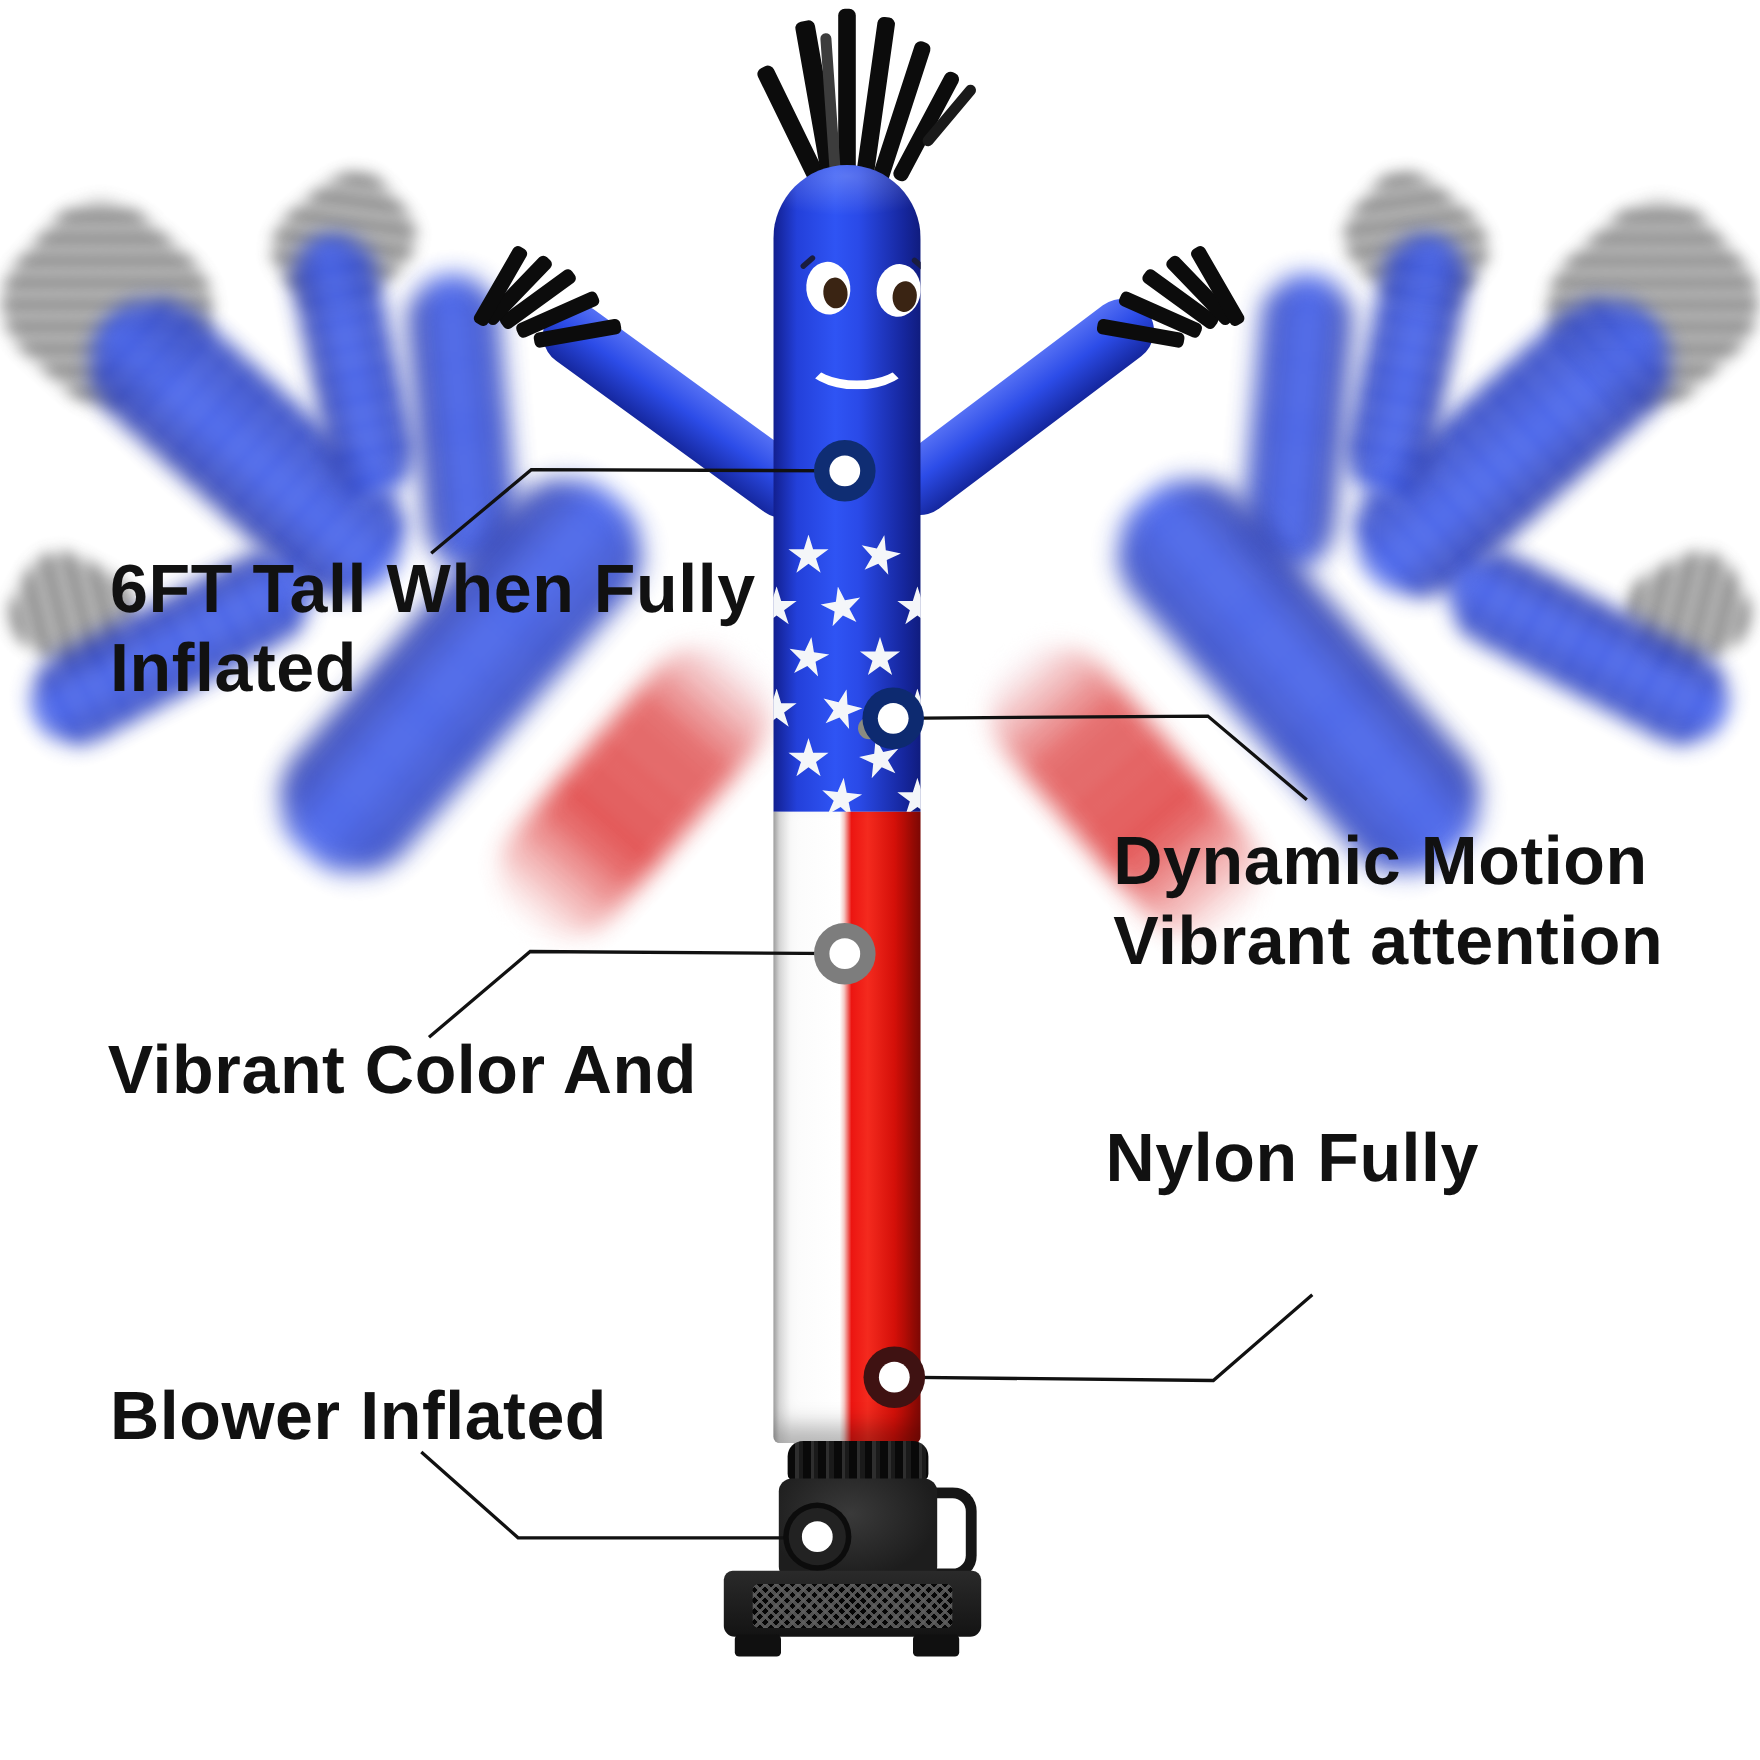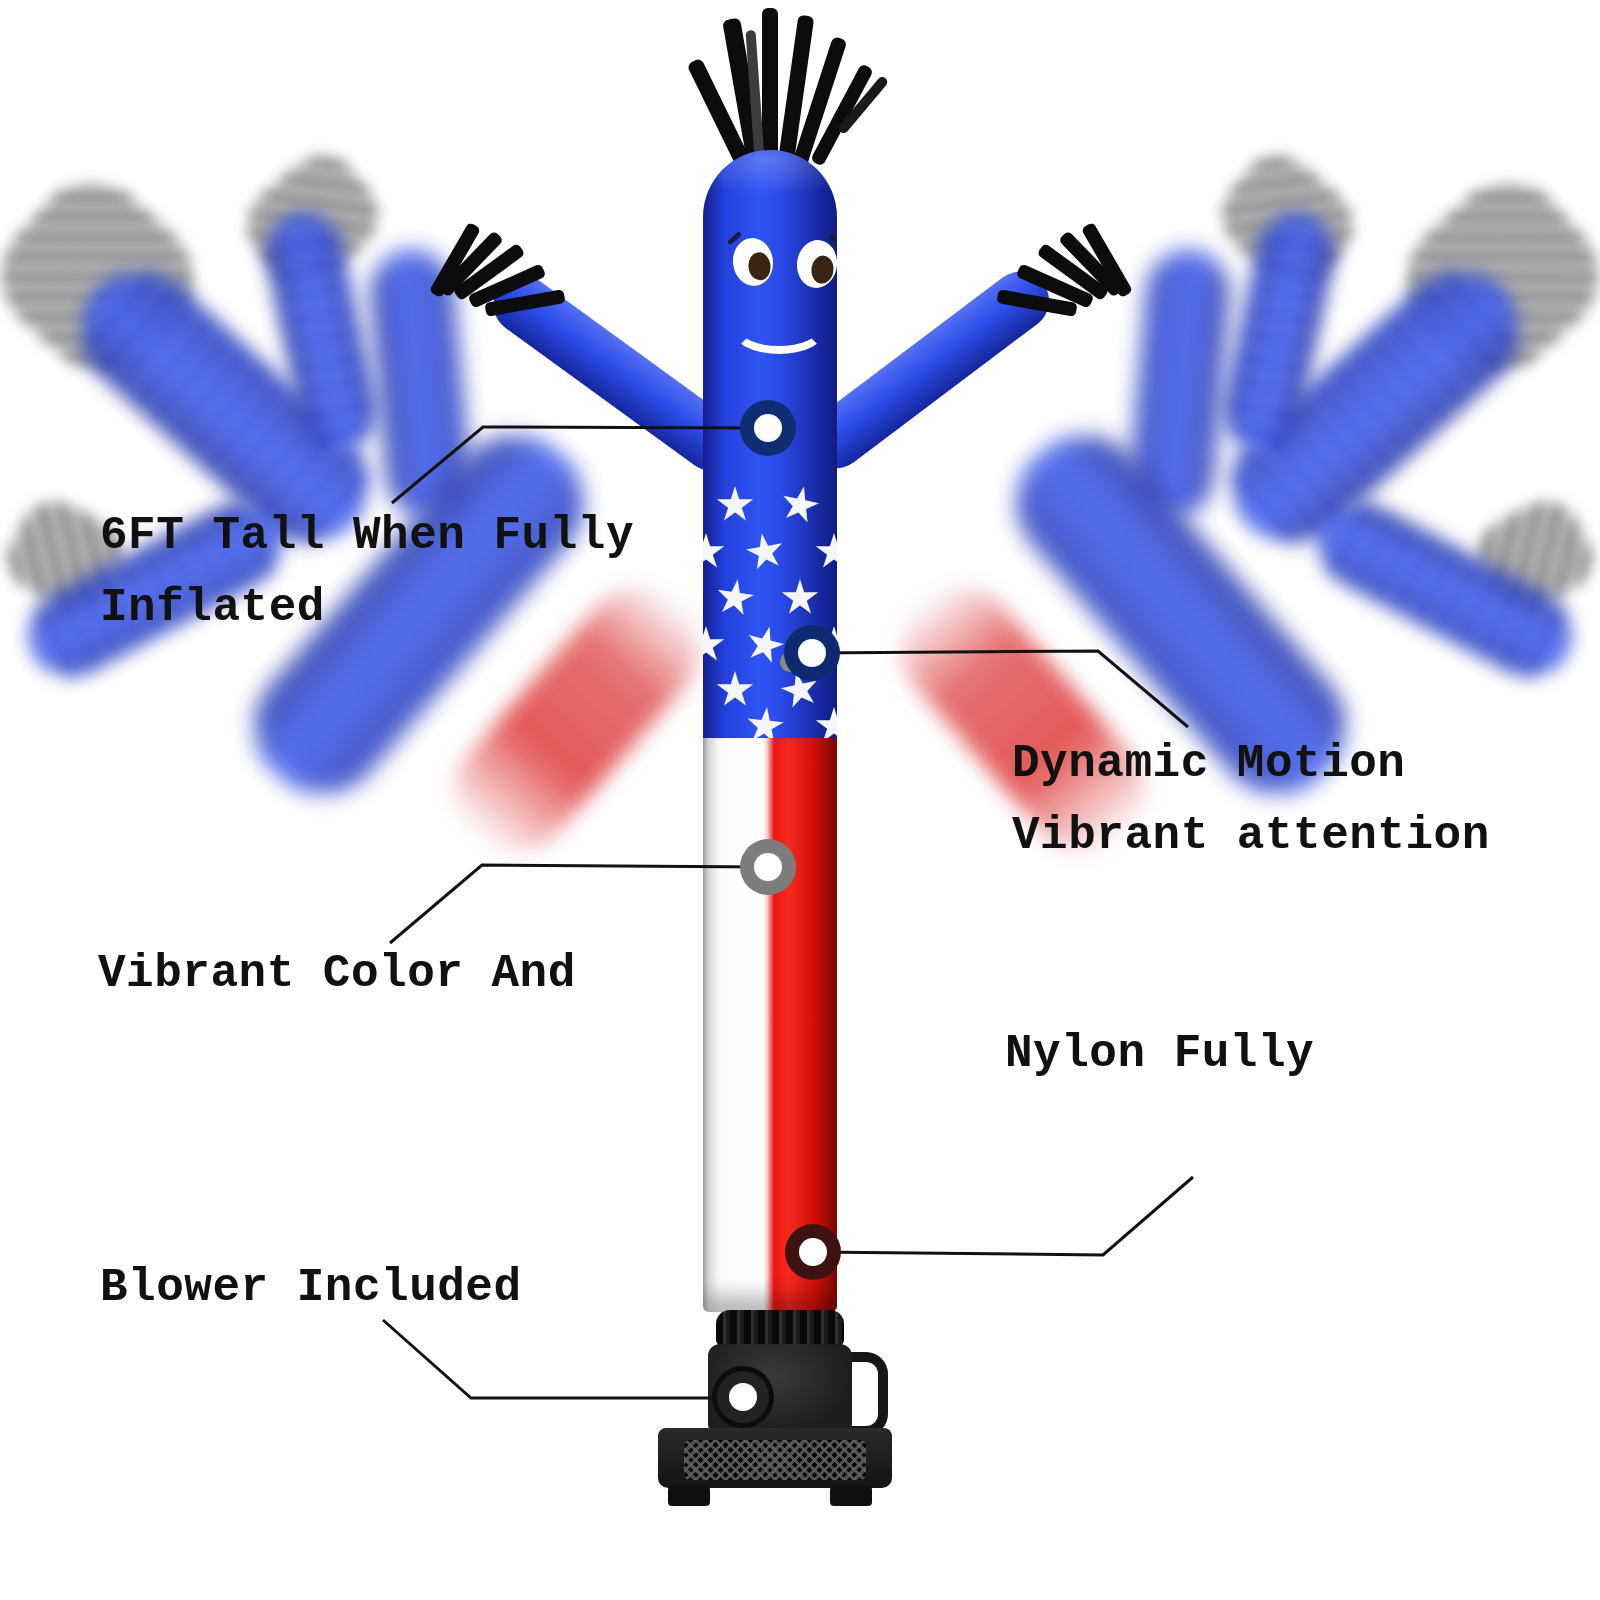"6FT Tall When Fully" .label { font-family: Liberation Mono, monospace -> none; font-size: 46px -> 62px }
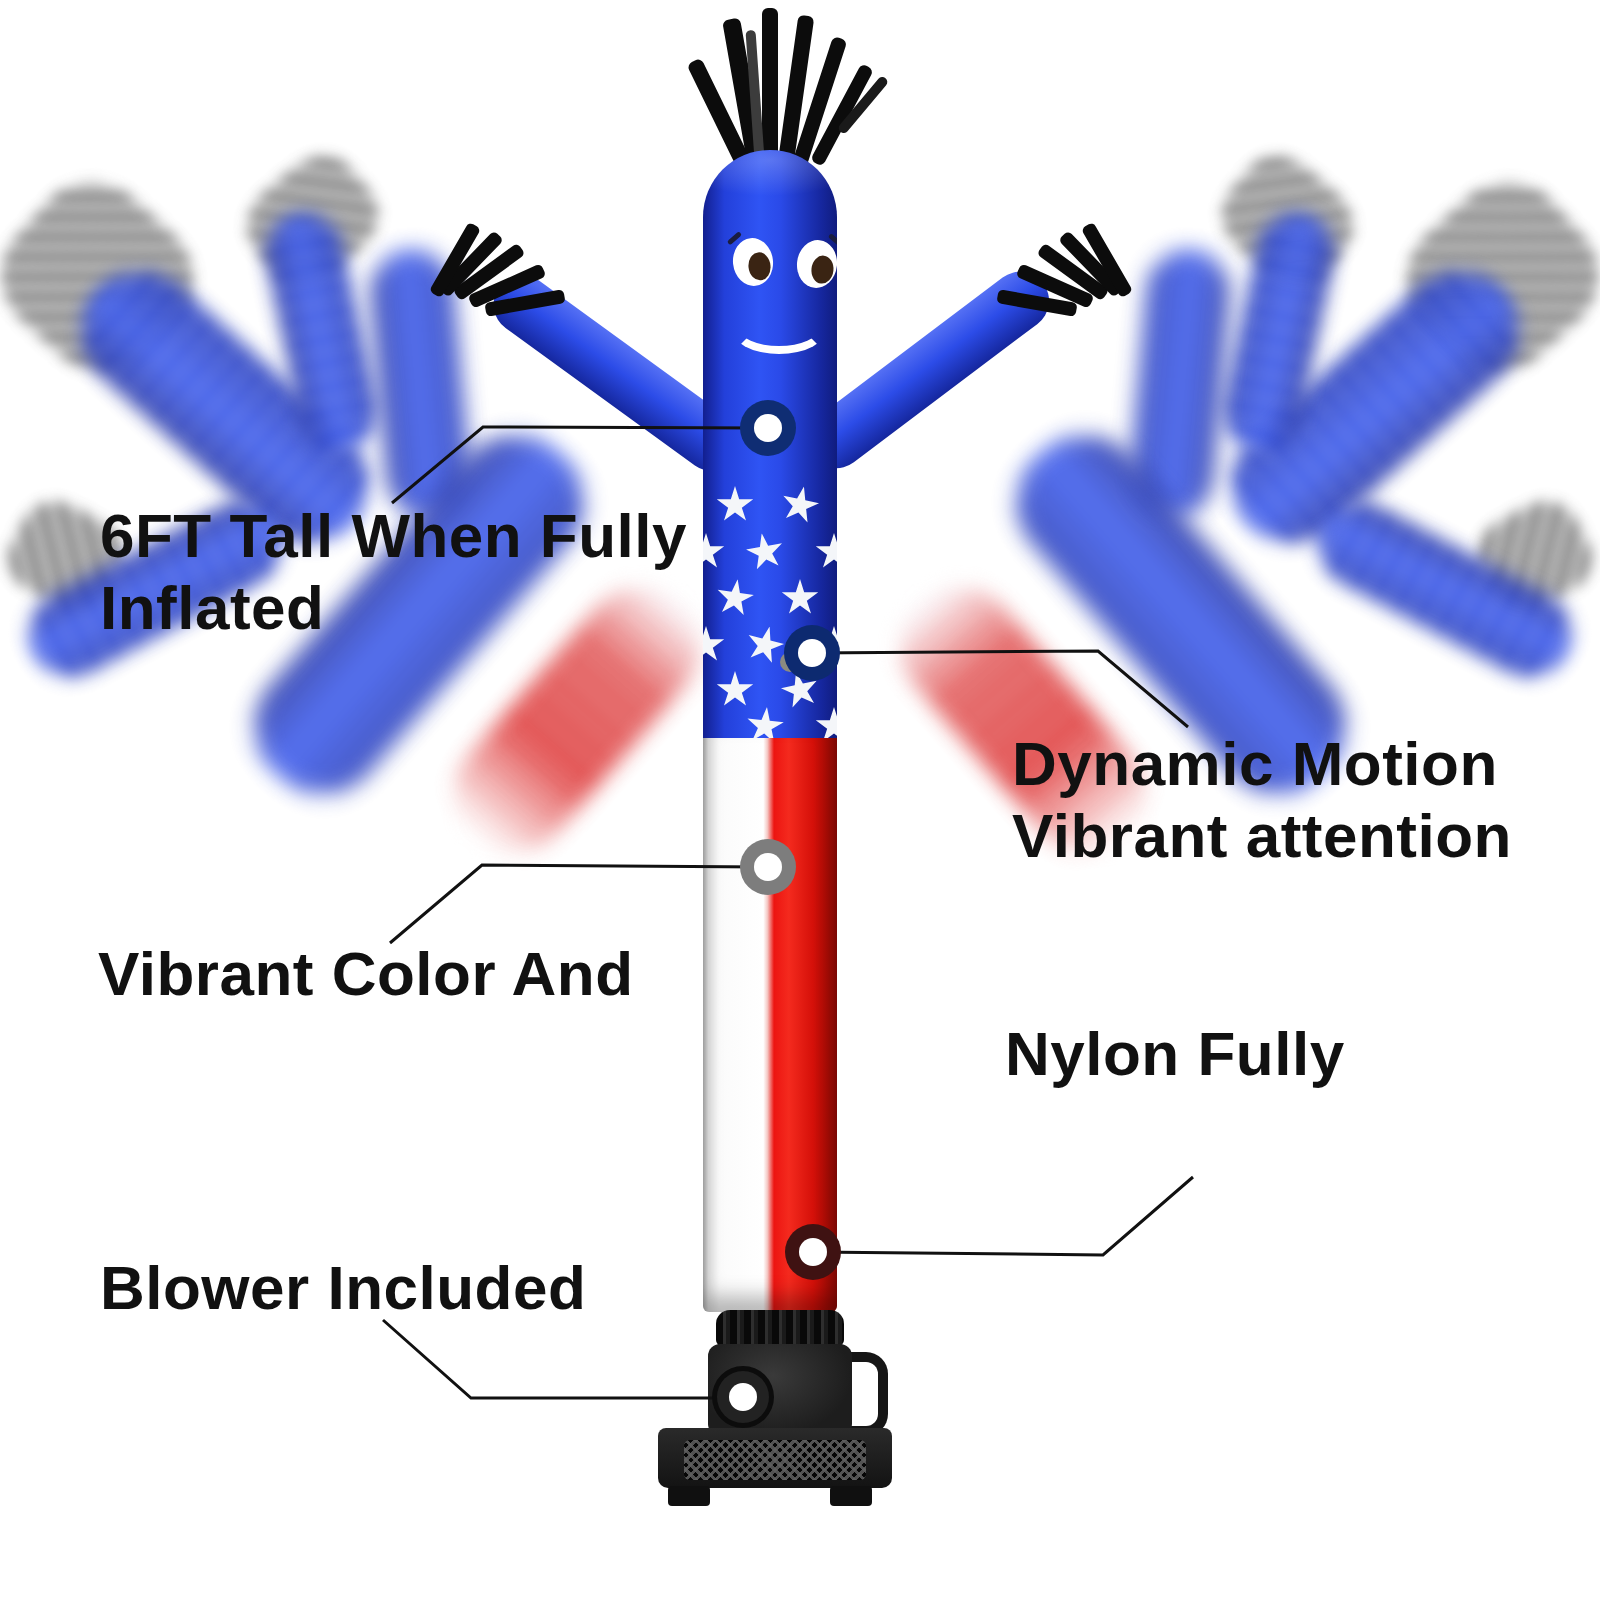"Dynamic Motion" div.label { top: 728px -> 748px }
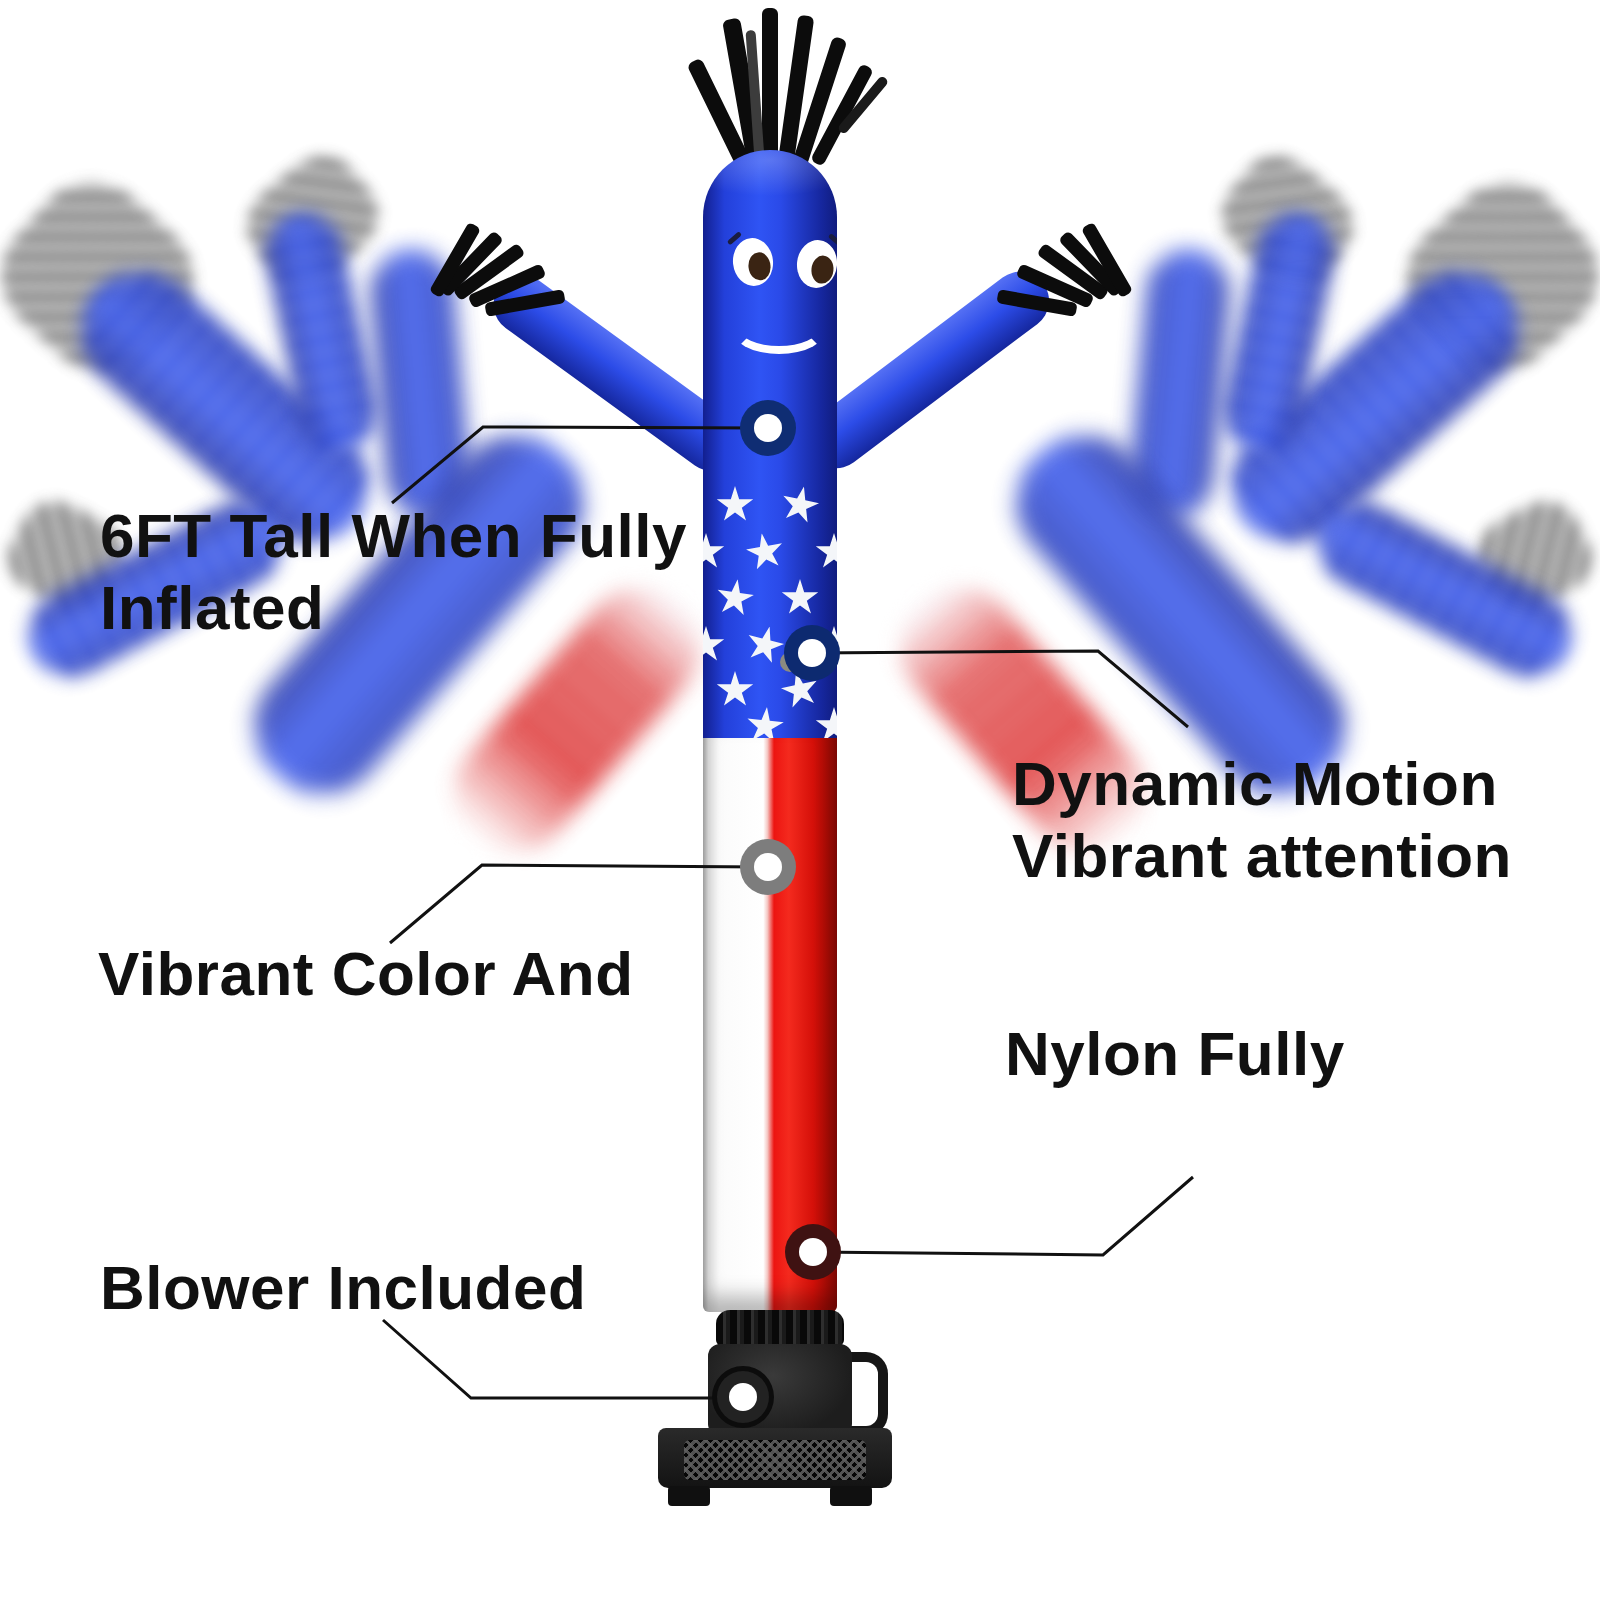"Blower Included" div { text: Included -> Inflated }
